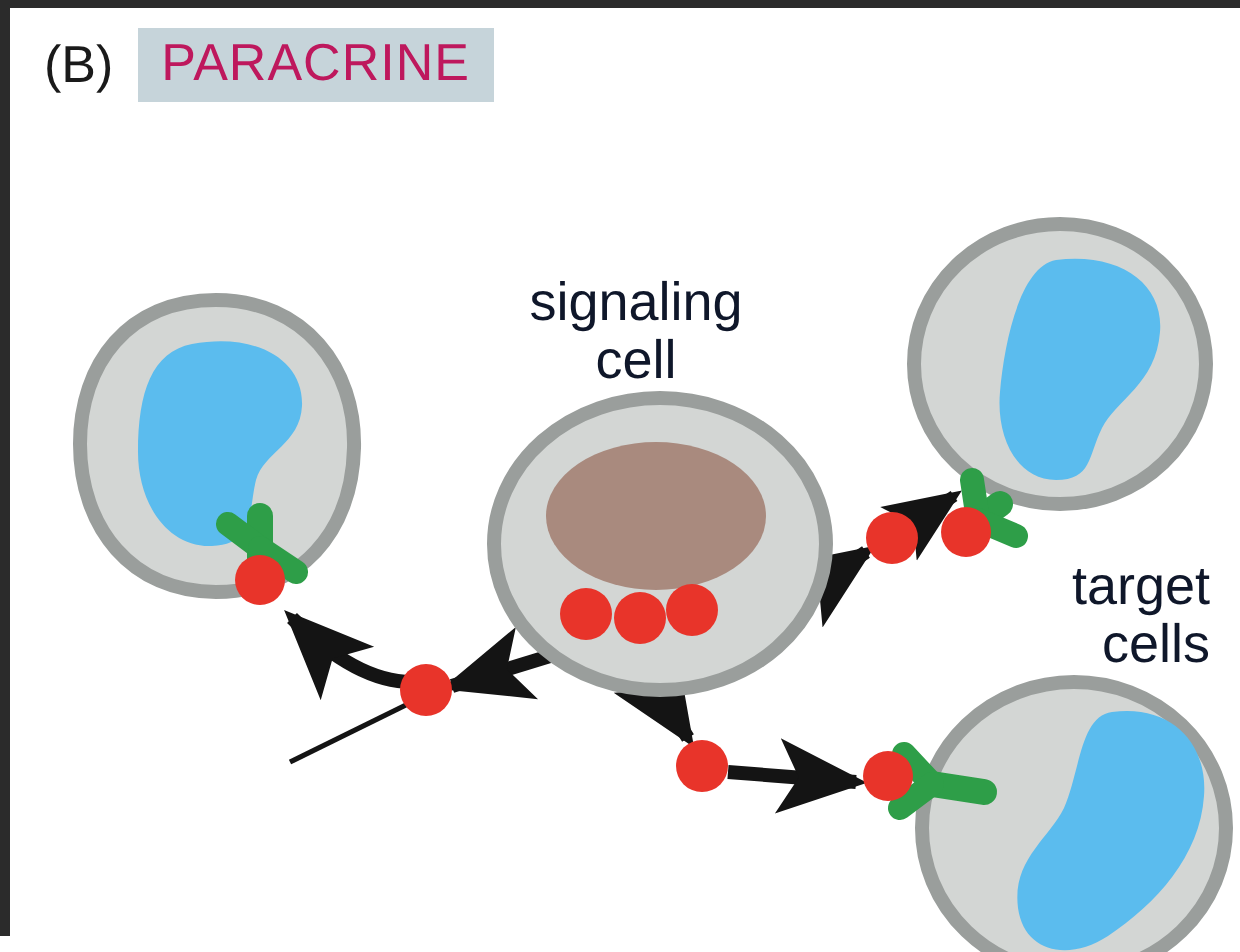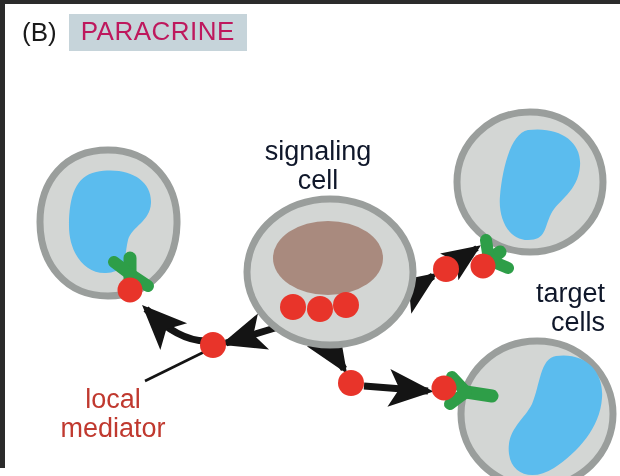"local" div.label { html: <div>local mediator</div> -> none }
